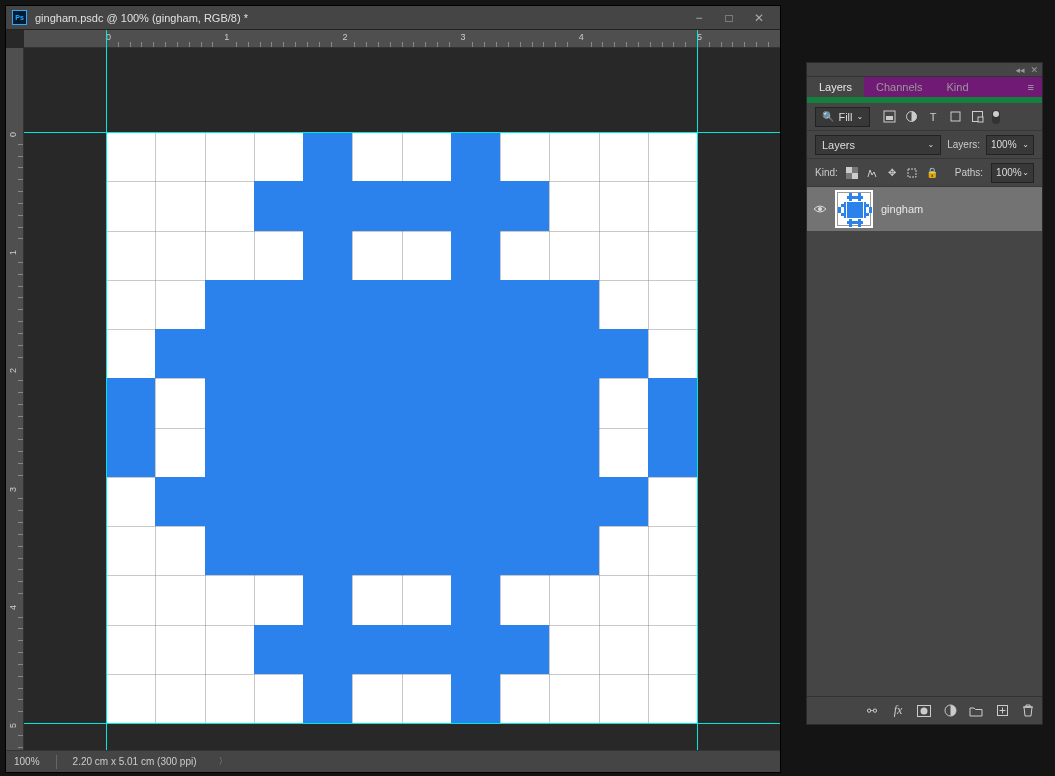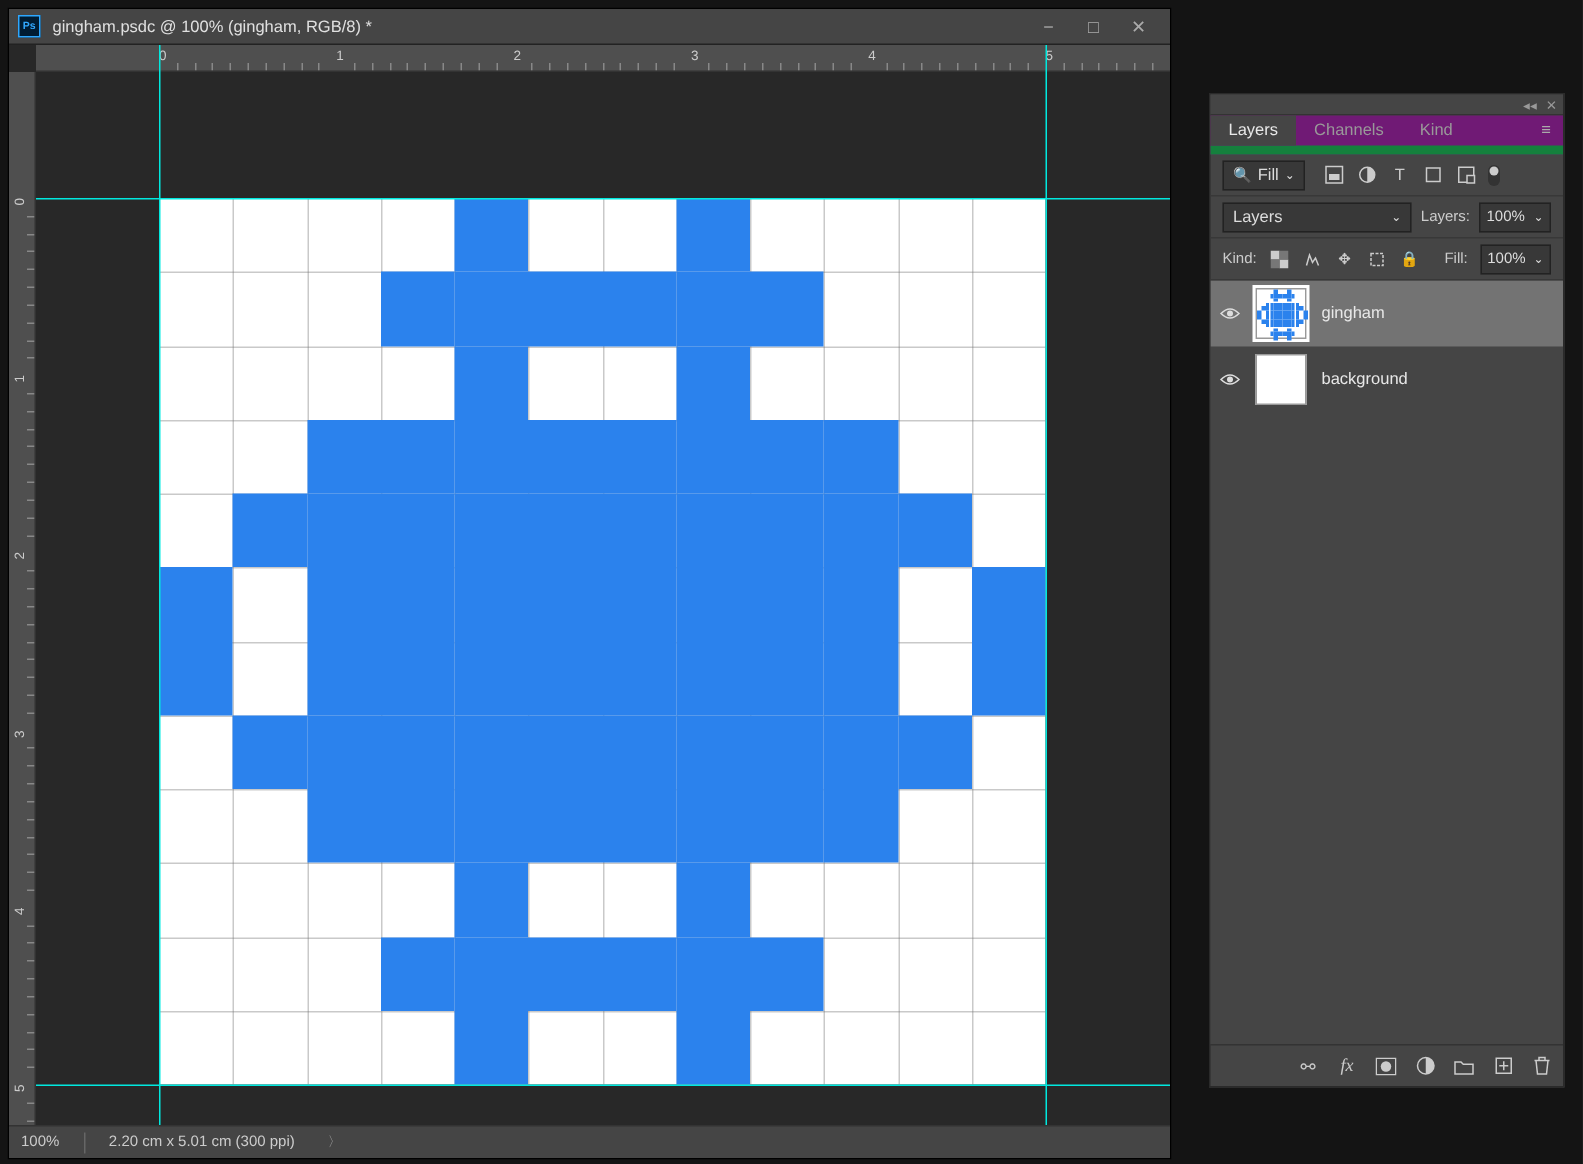"Fill:" span.opacity-label { text: Fill -> Paths }
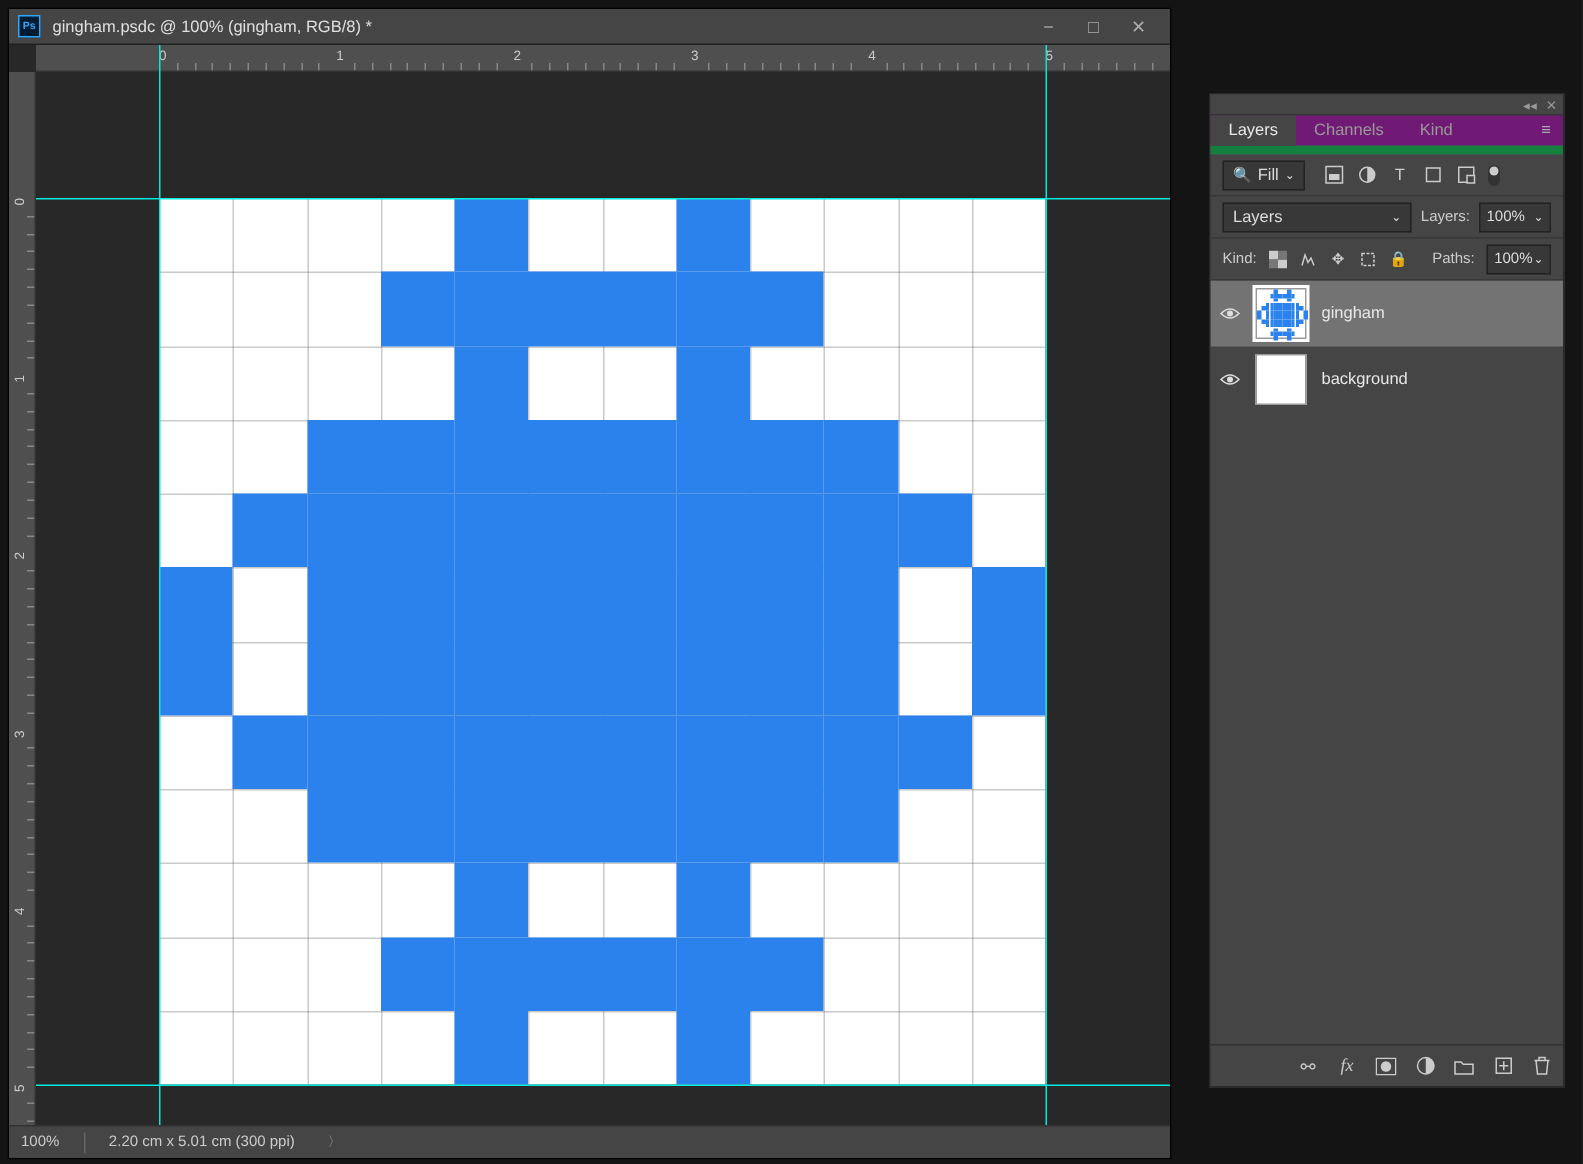"background" div.layer { html: <div> <div> <svg> <path></path> <circle></circle> </svg> </div> <div></div> <div>background</div> </div> -> none }
